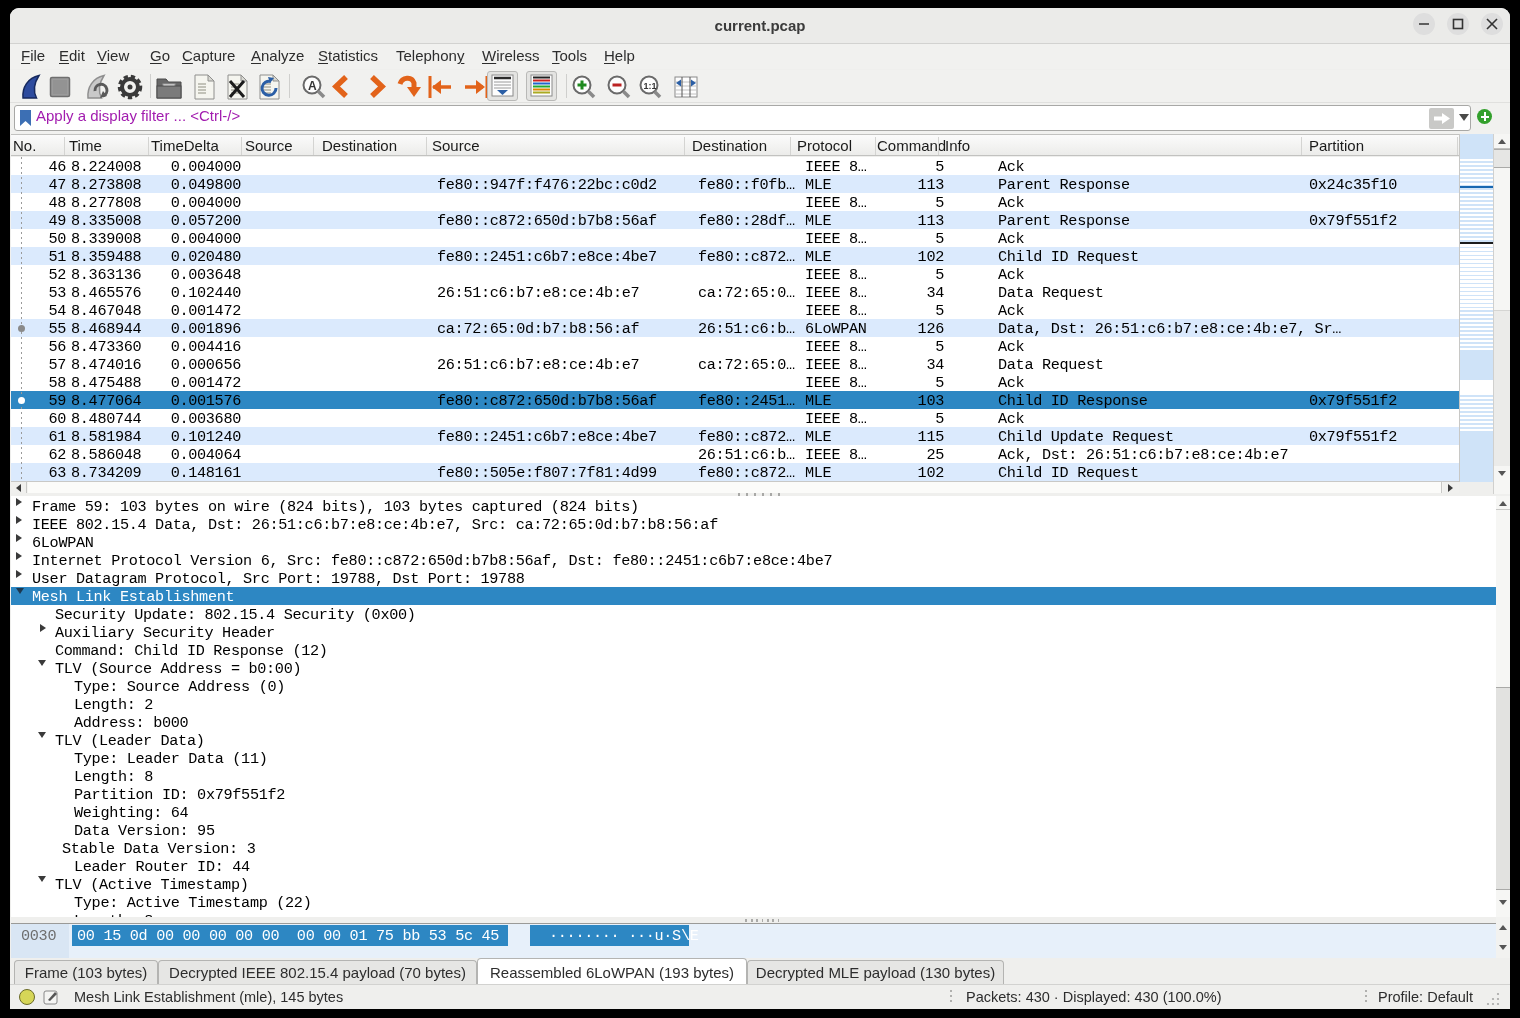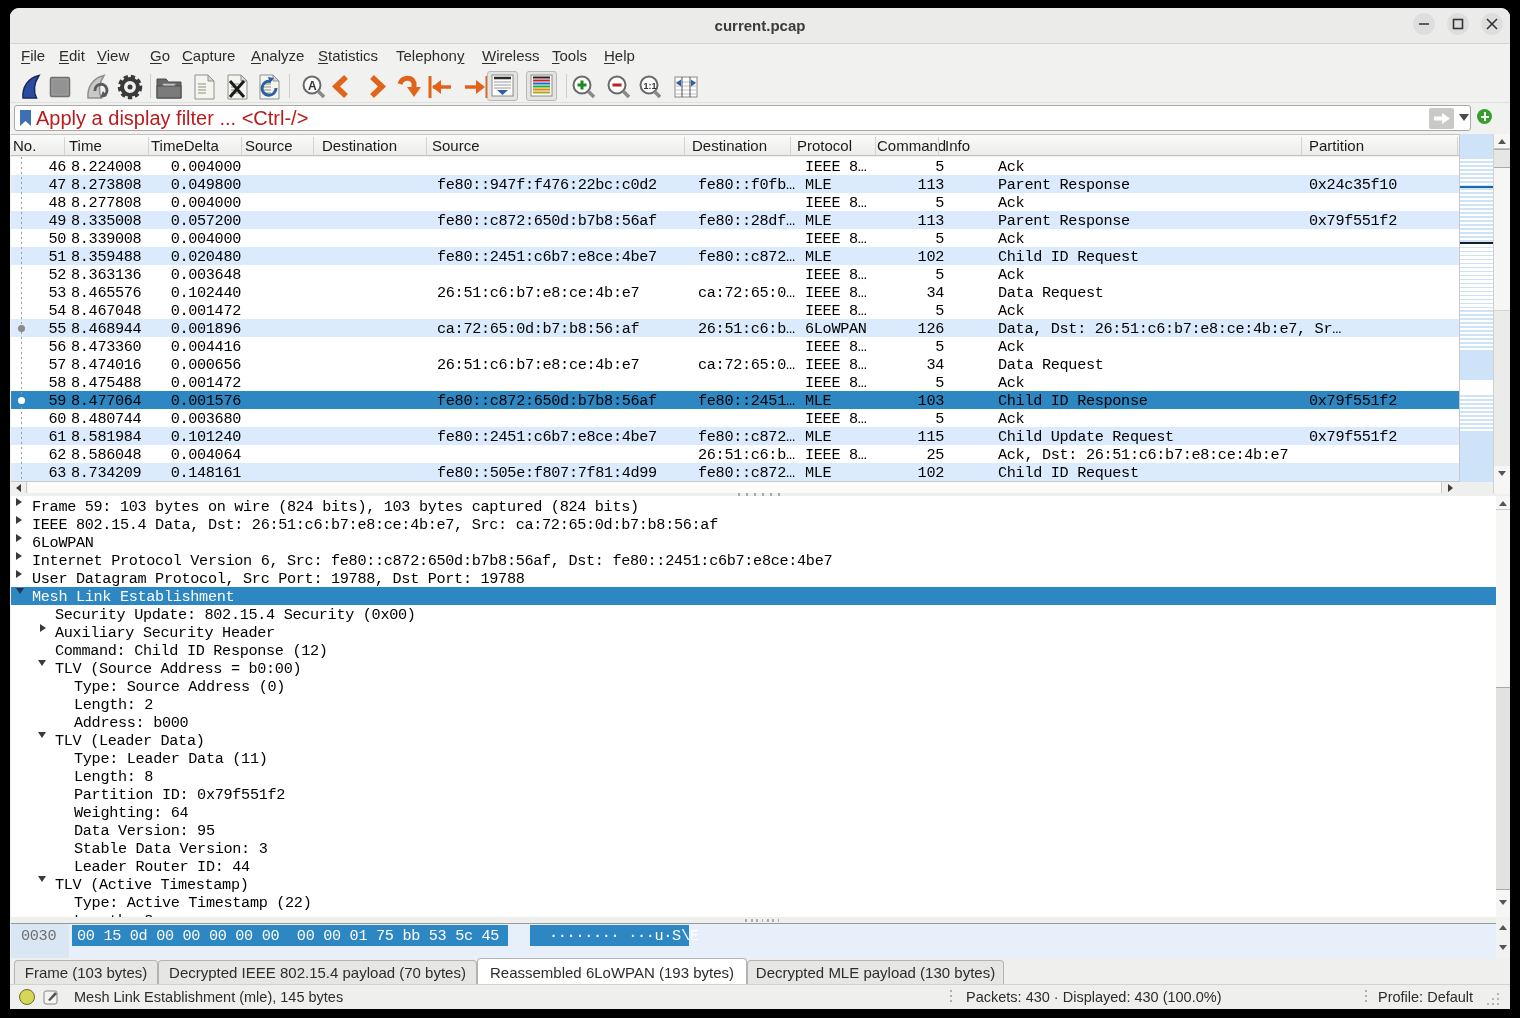"Apply a display filter ..." #fph { color: #b91c1c -> #a21caf; font-size: 20px -> 15px }
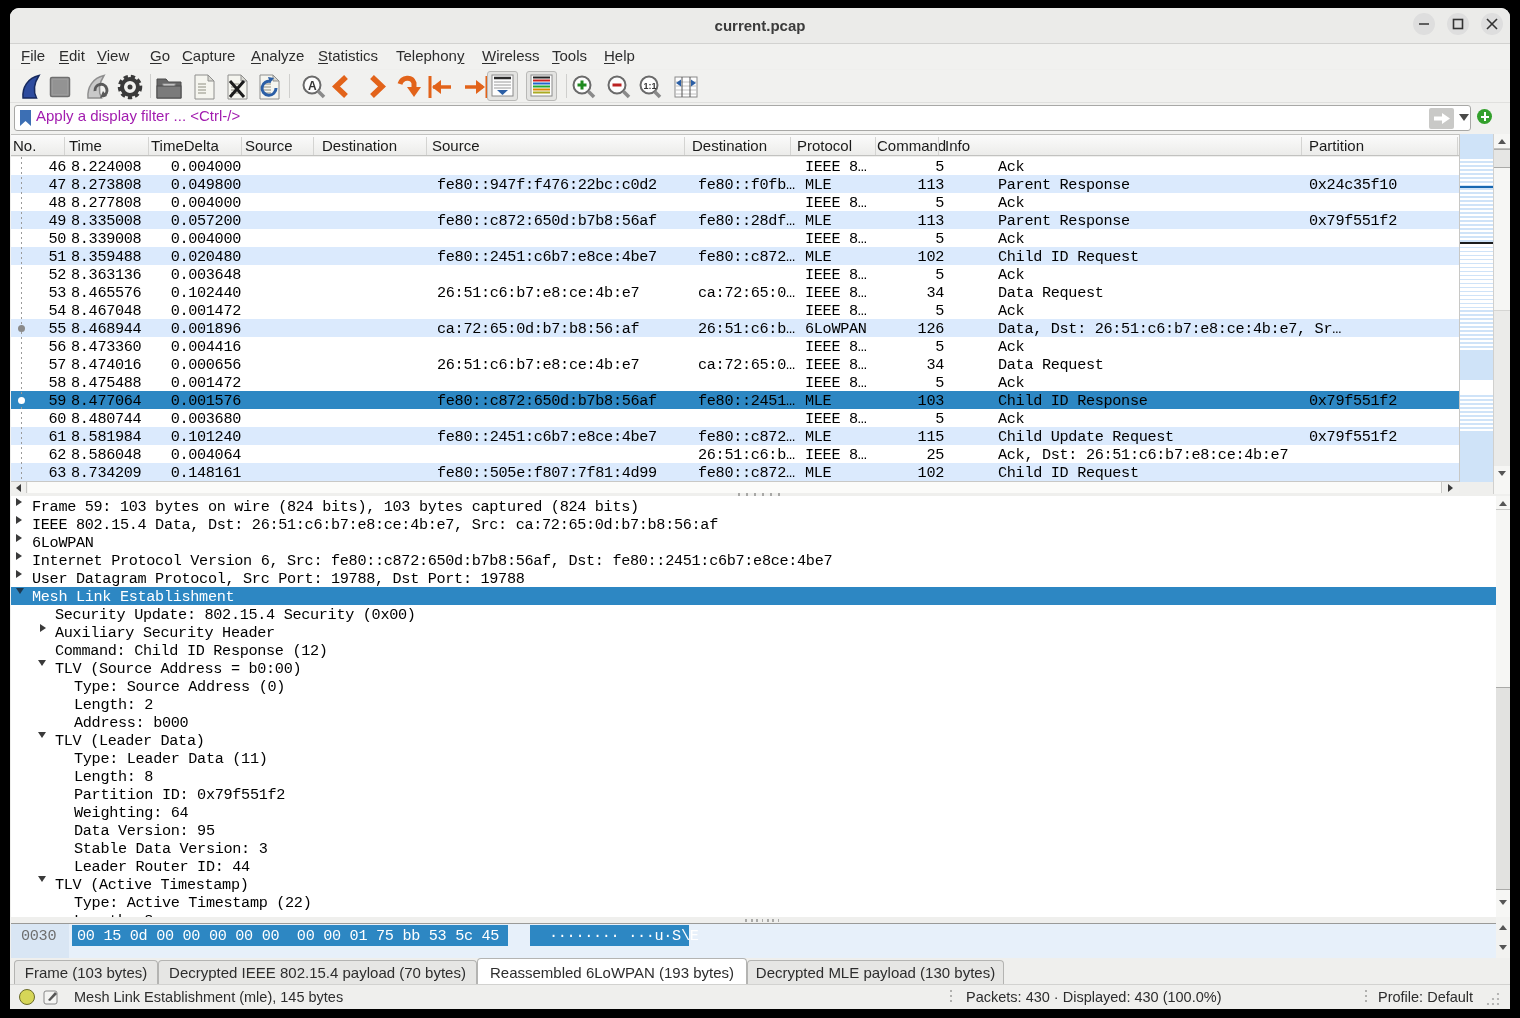"Stable Data Version: 3" span { left: 63px -> 51px }
